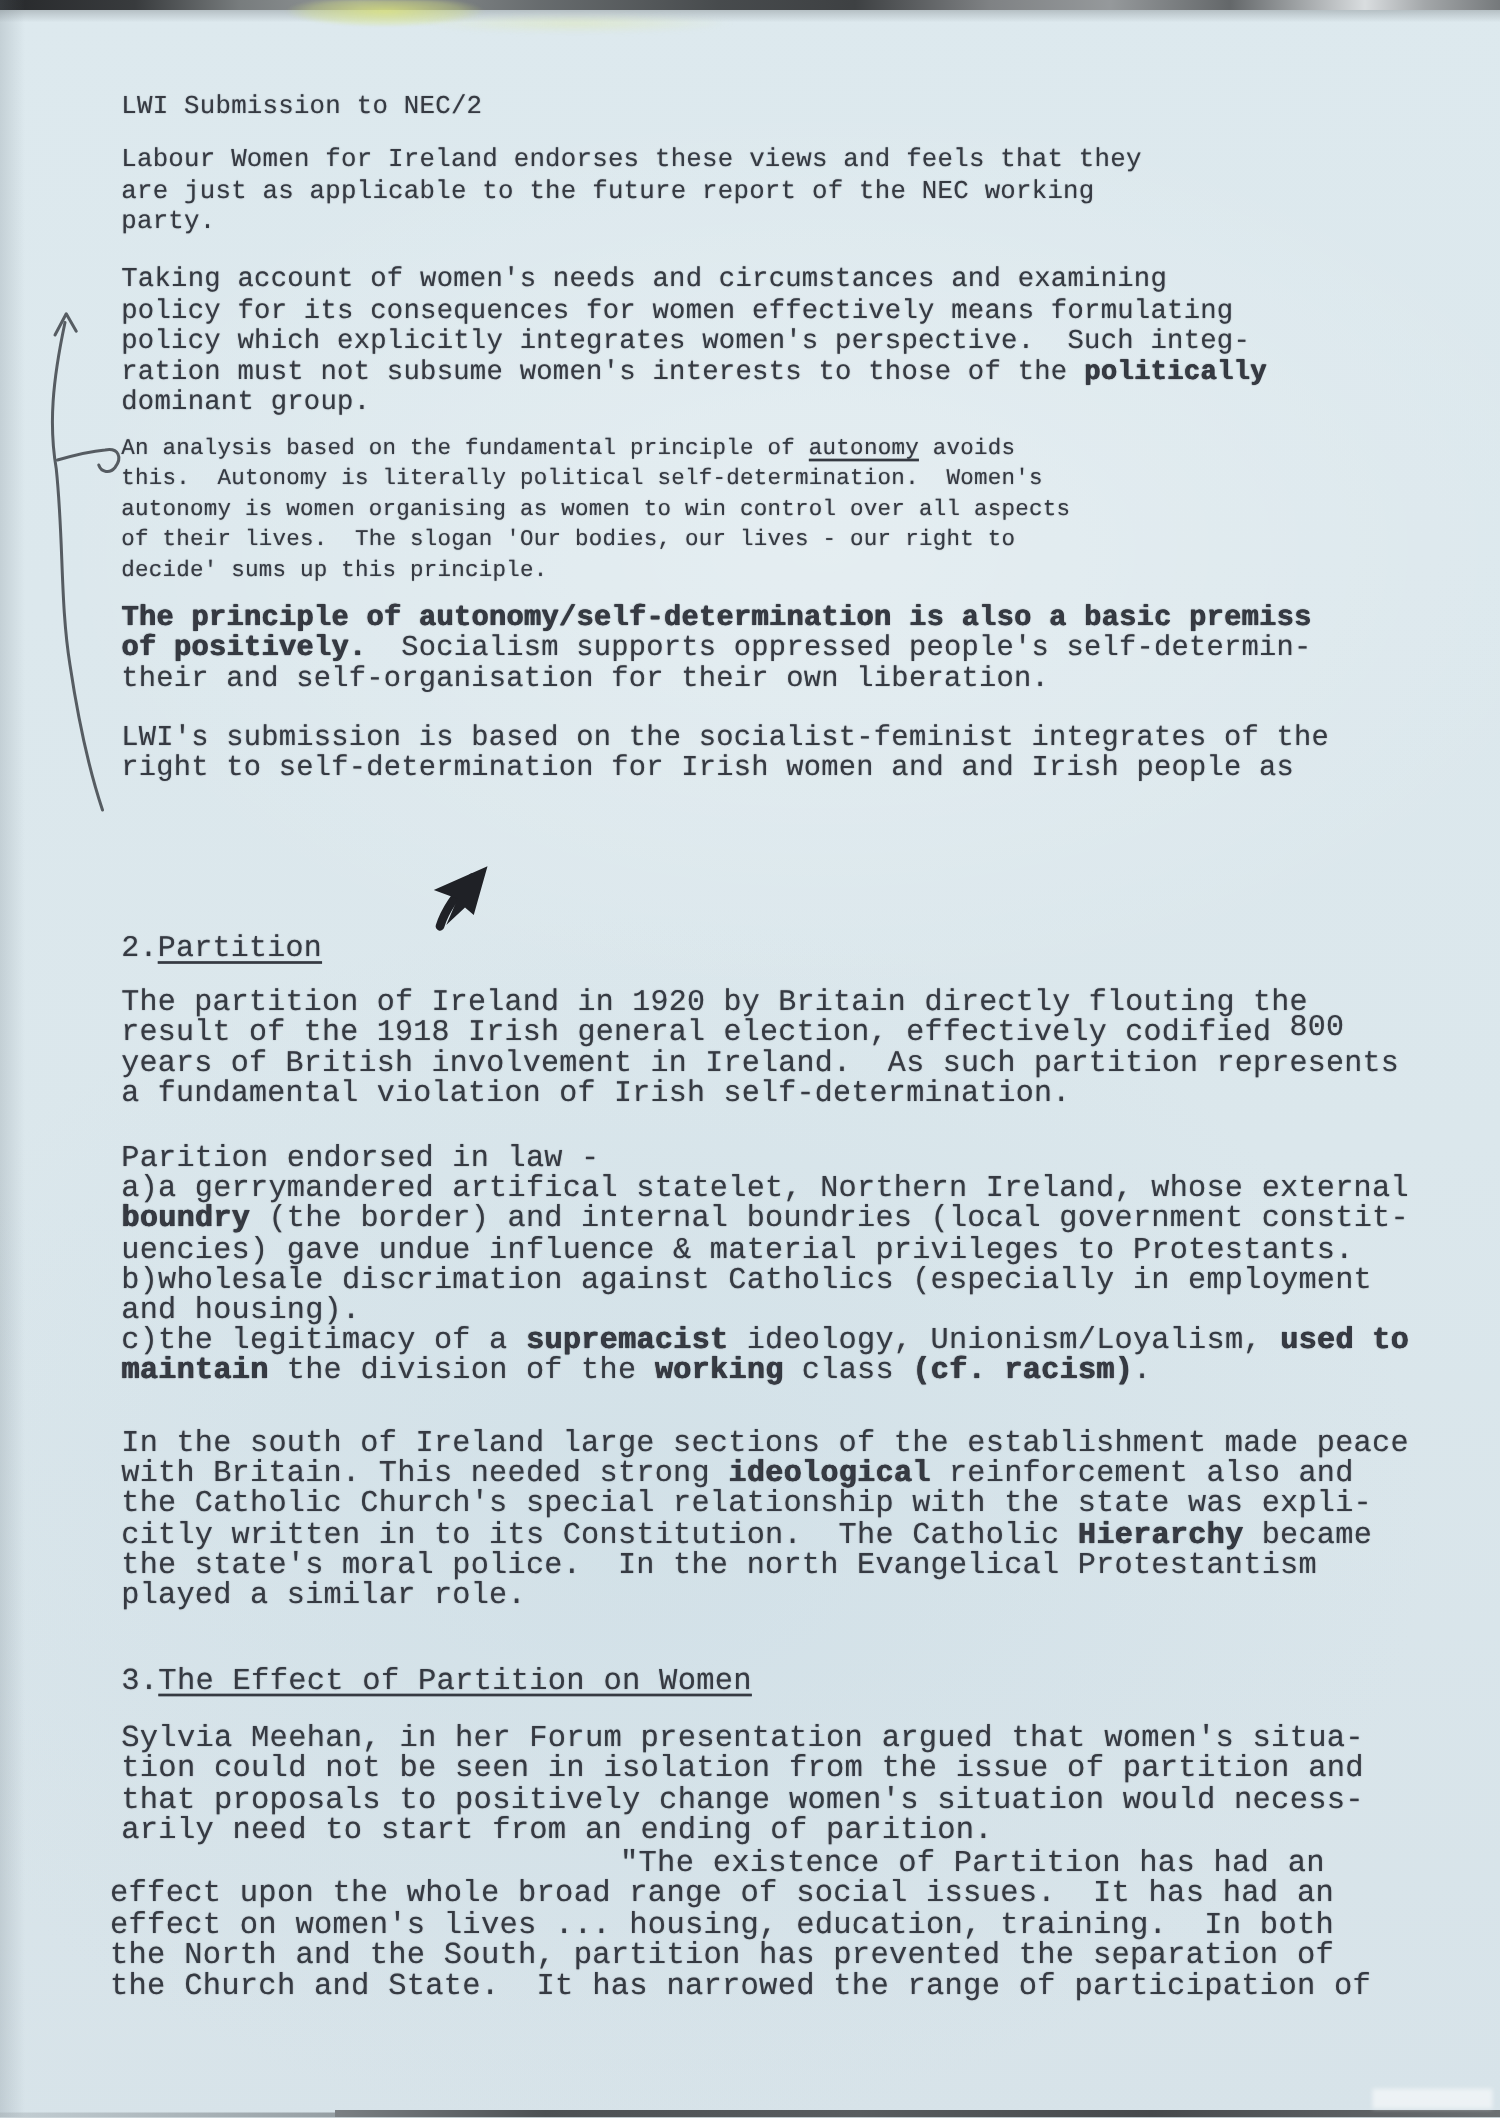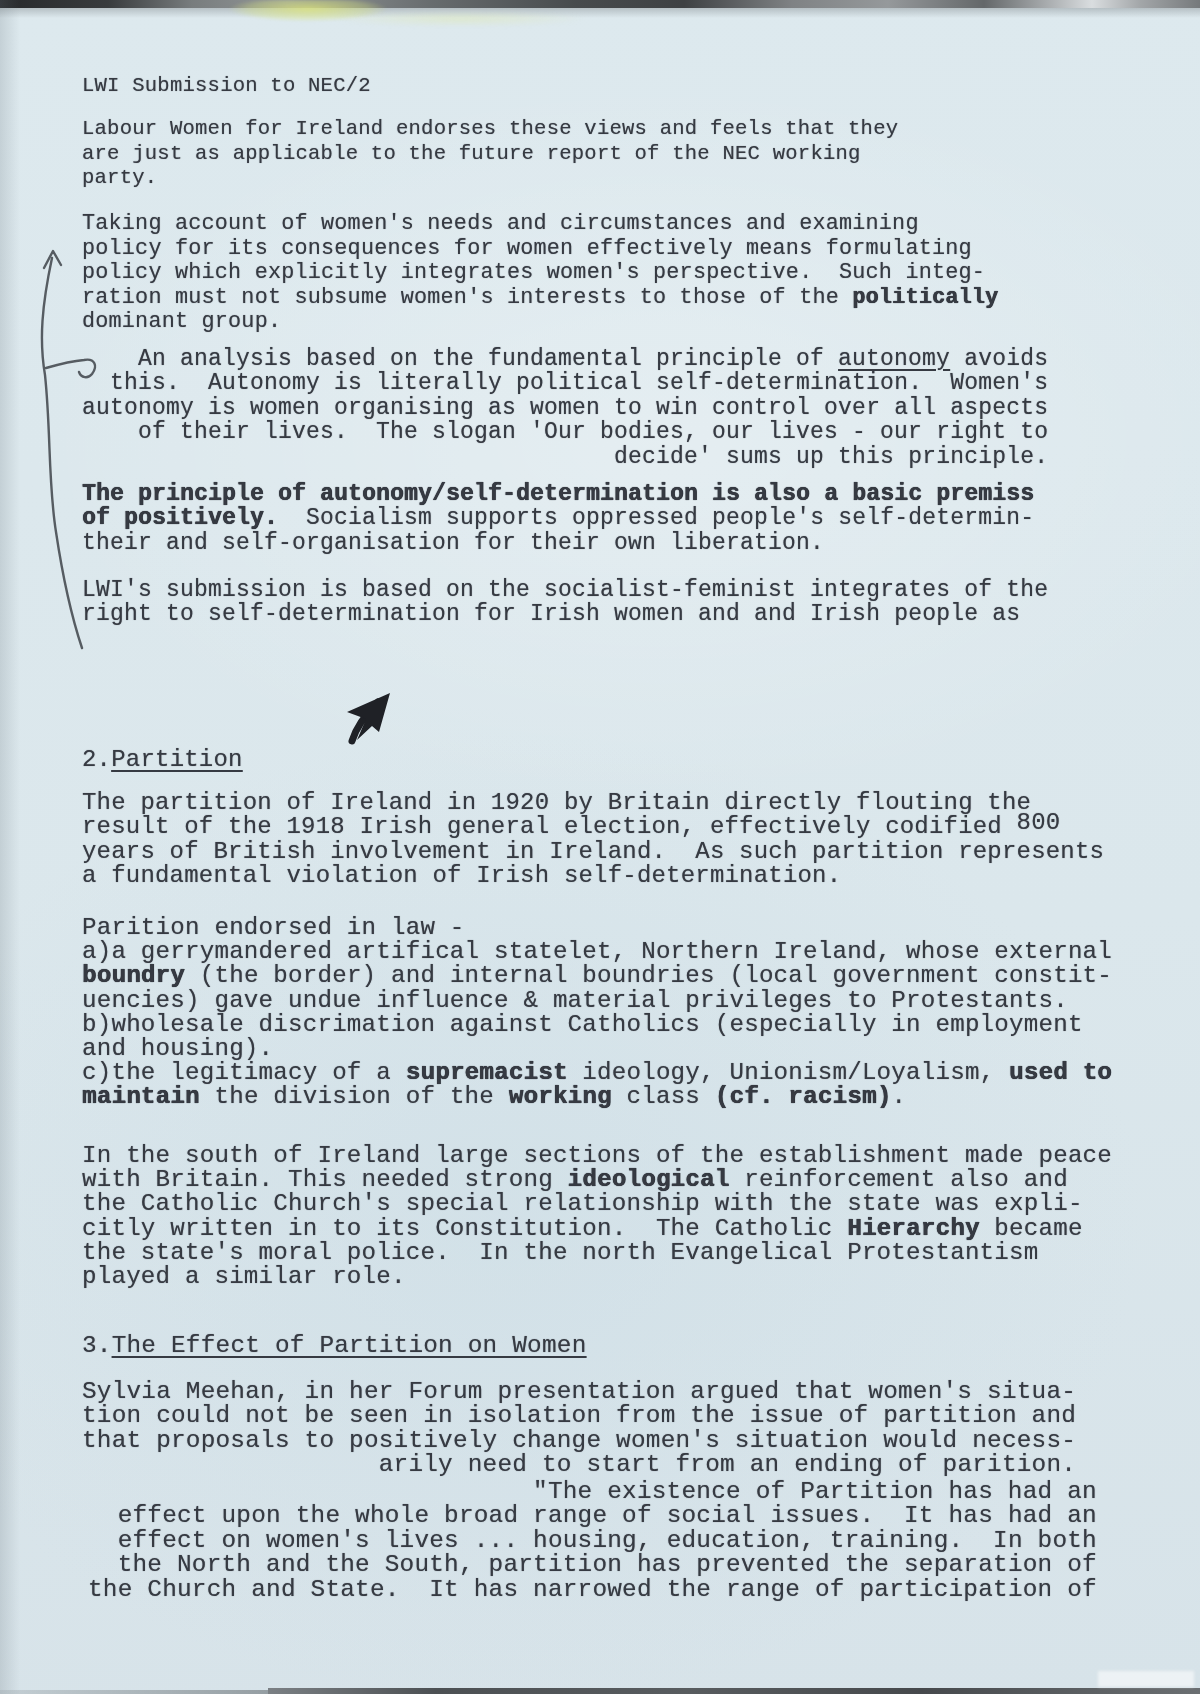"LWI Submission to NEC/2" .block { left: 82px -> 97px }
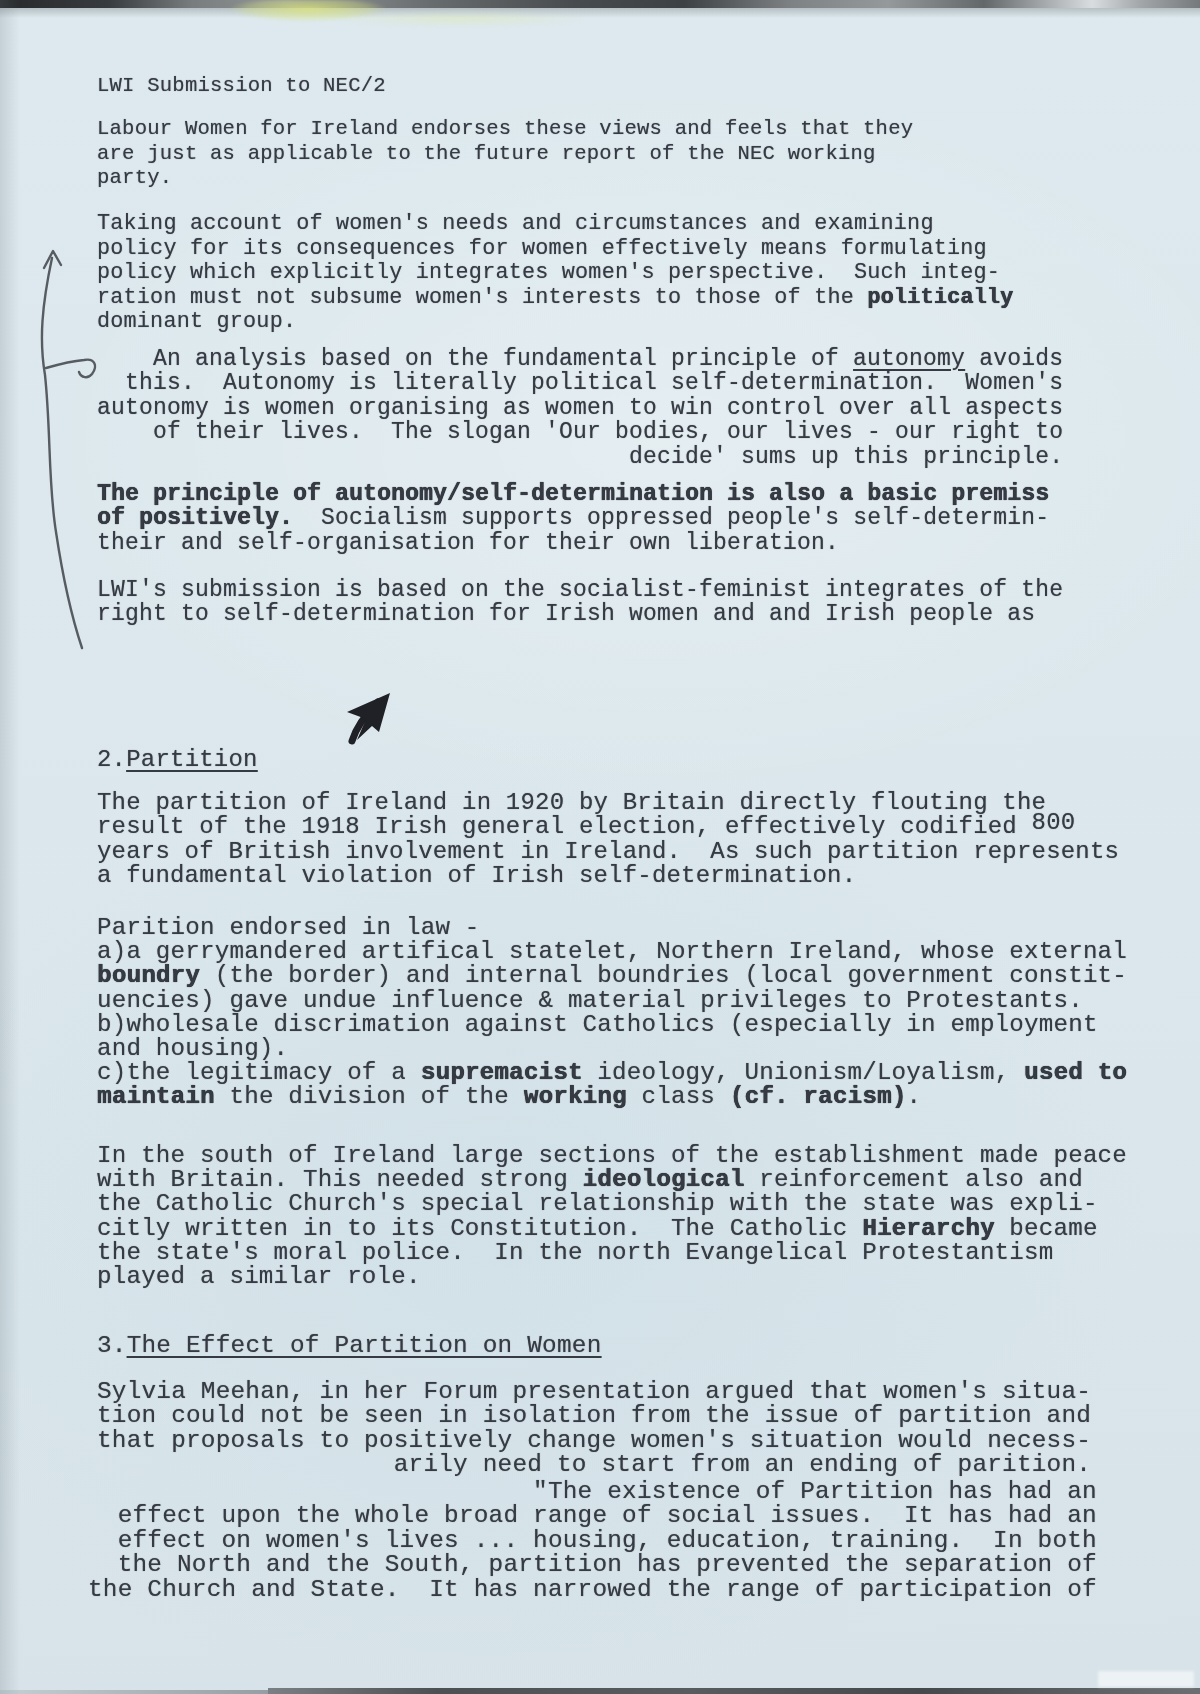"An analysis based on the" .s3 { font-size: 23px -> 18px; text-align: right -> none }
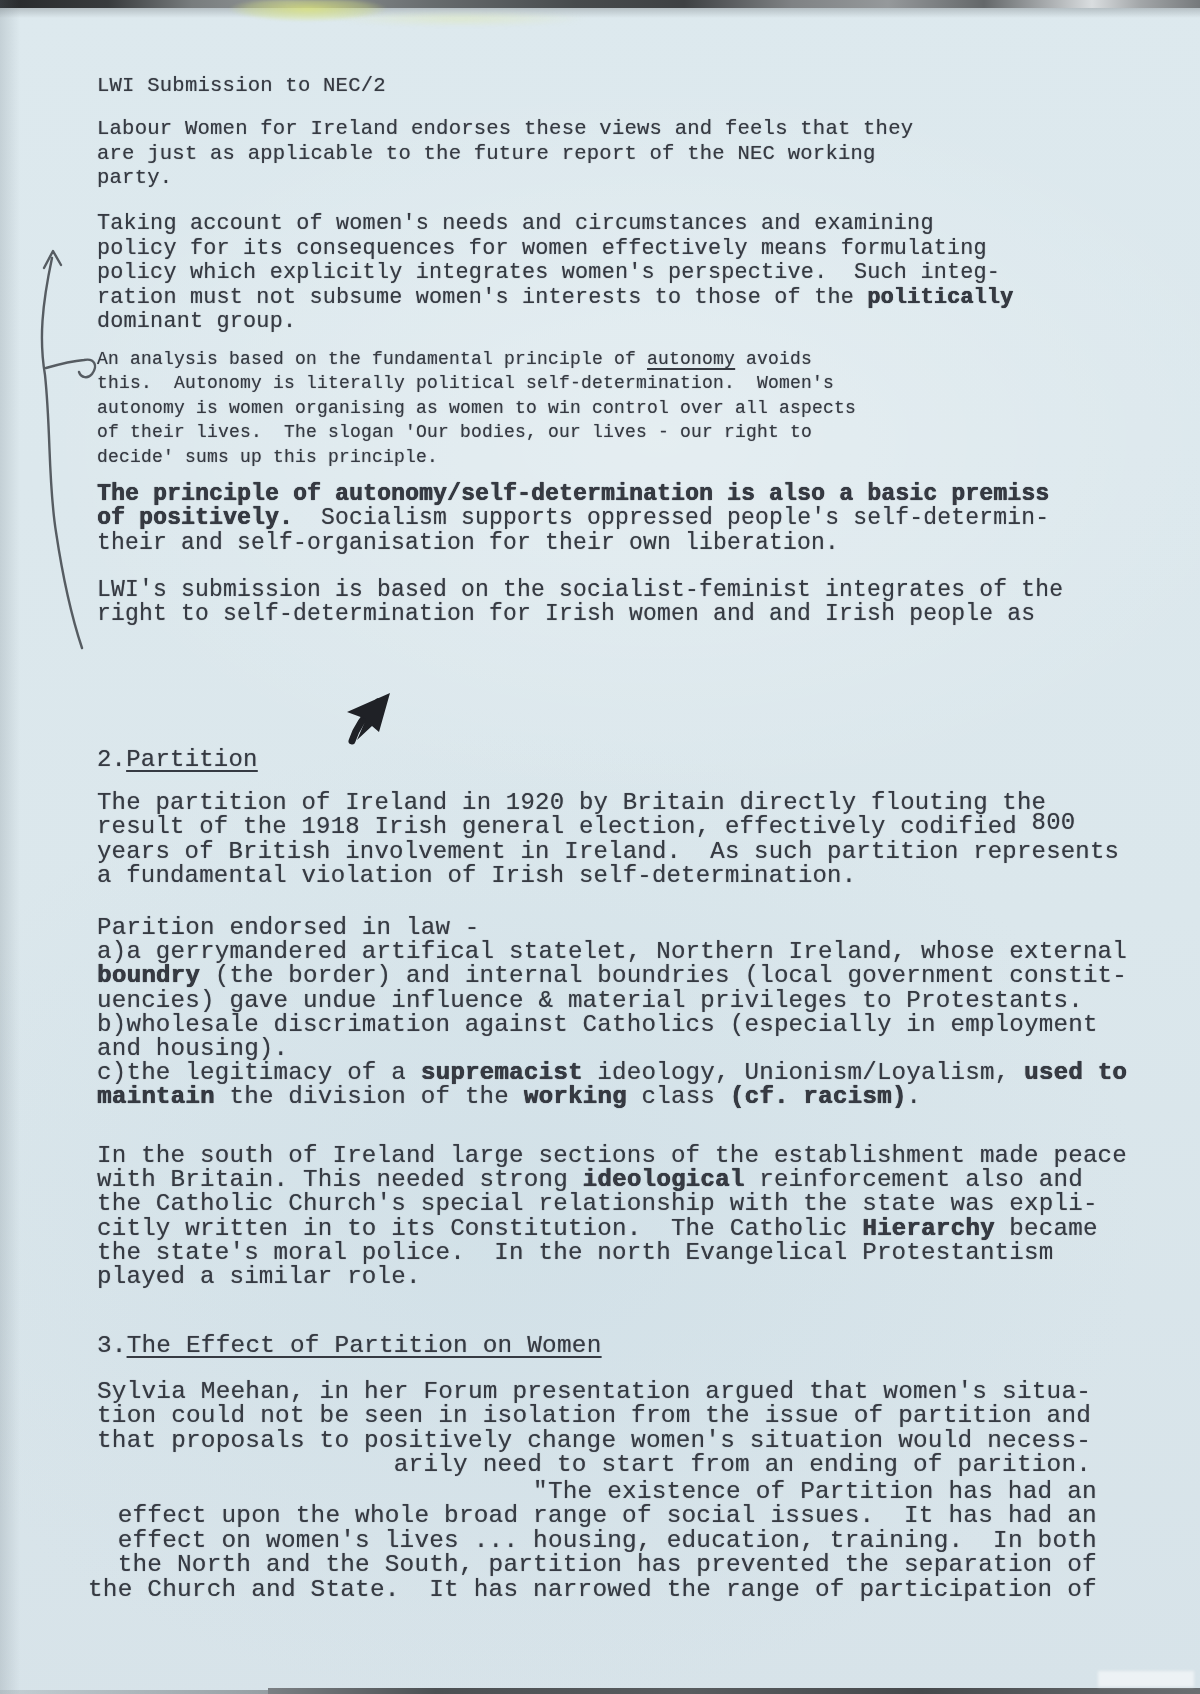"3.The Effect of Partition on" .s7 { text-align: right -> none }
